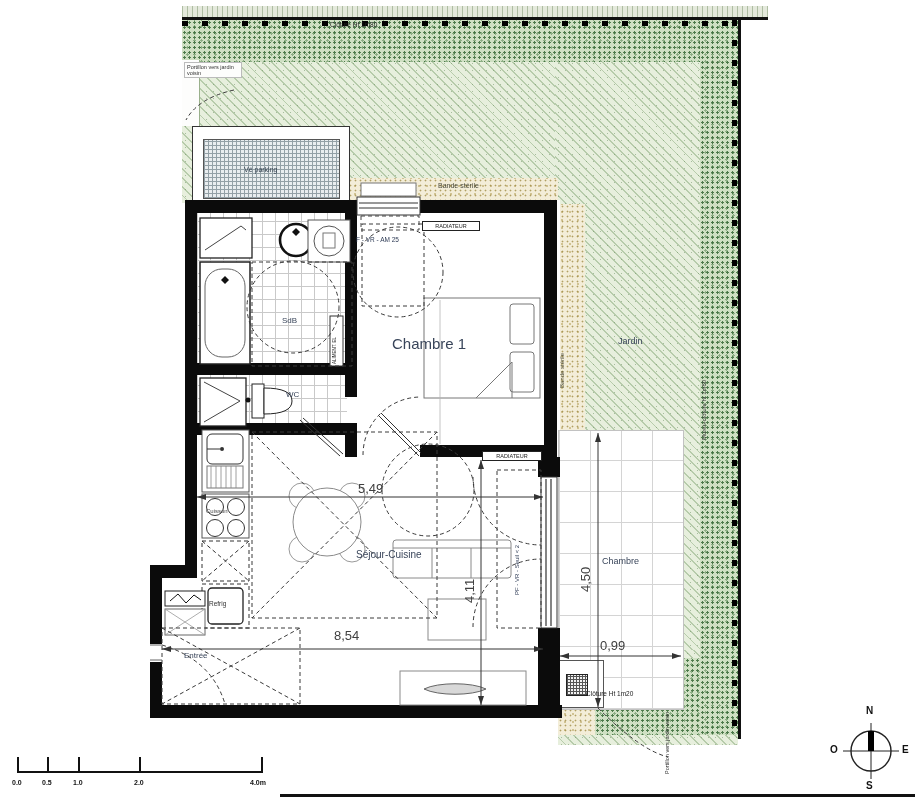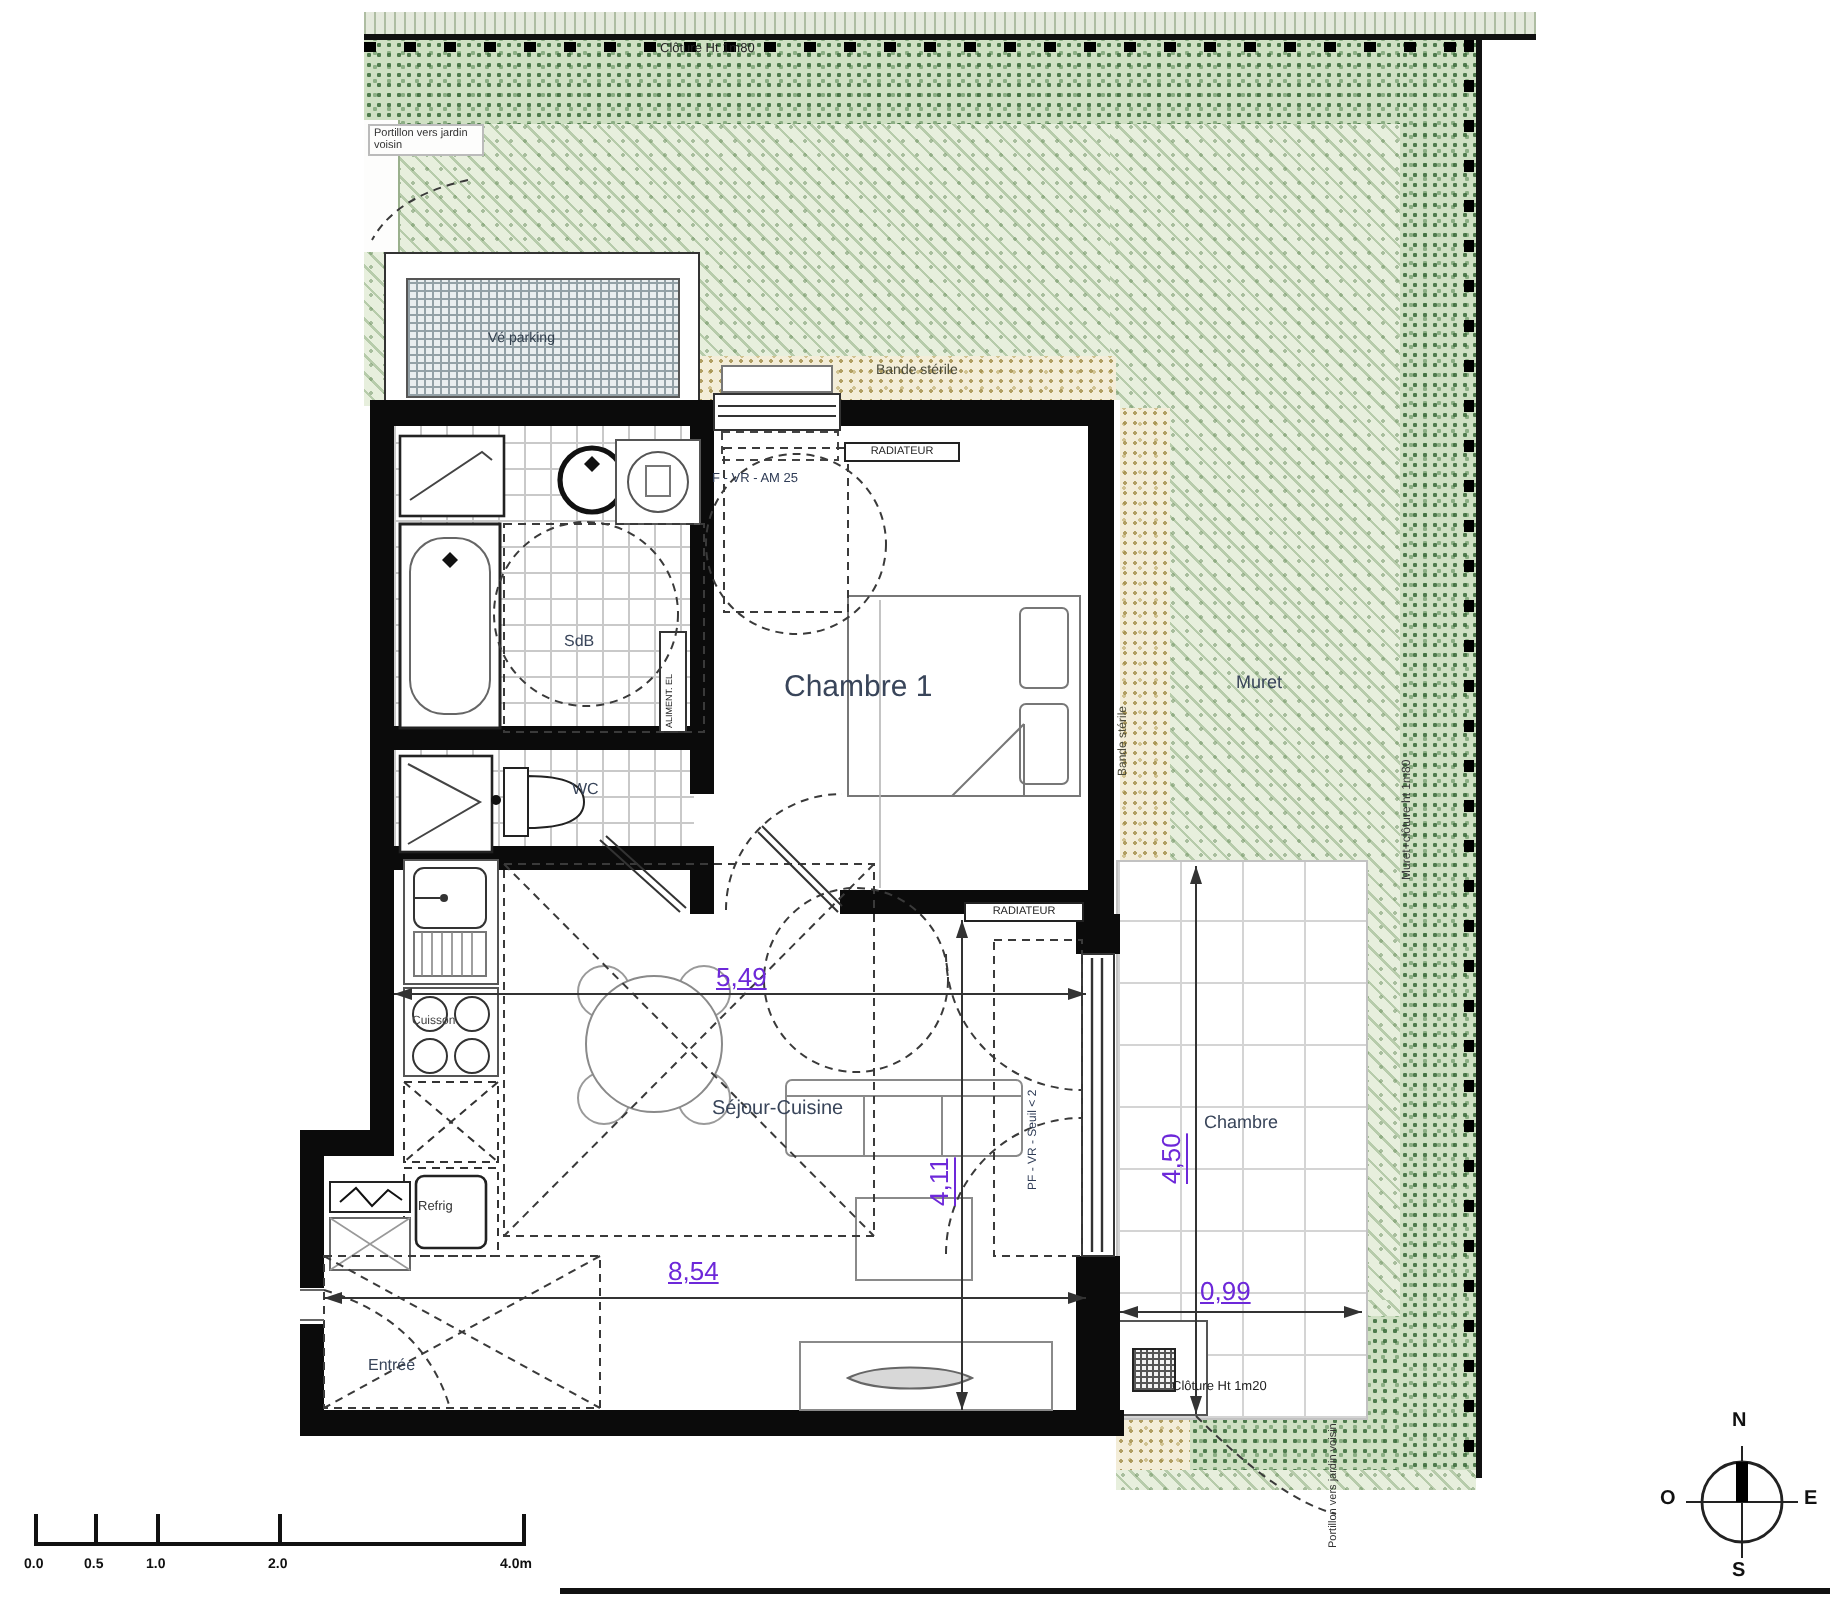"Muret" div.lbl { text: Muret -> Jardin }
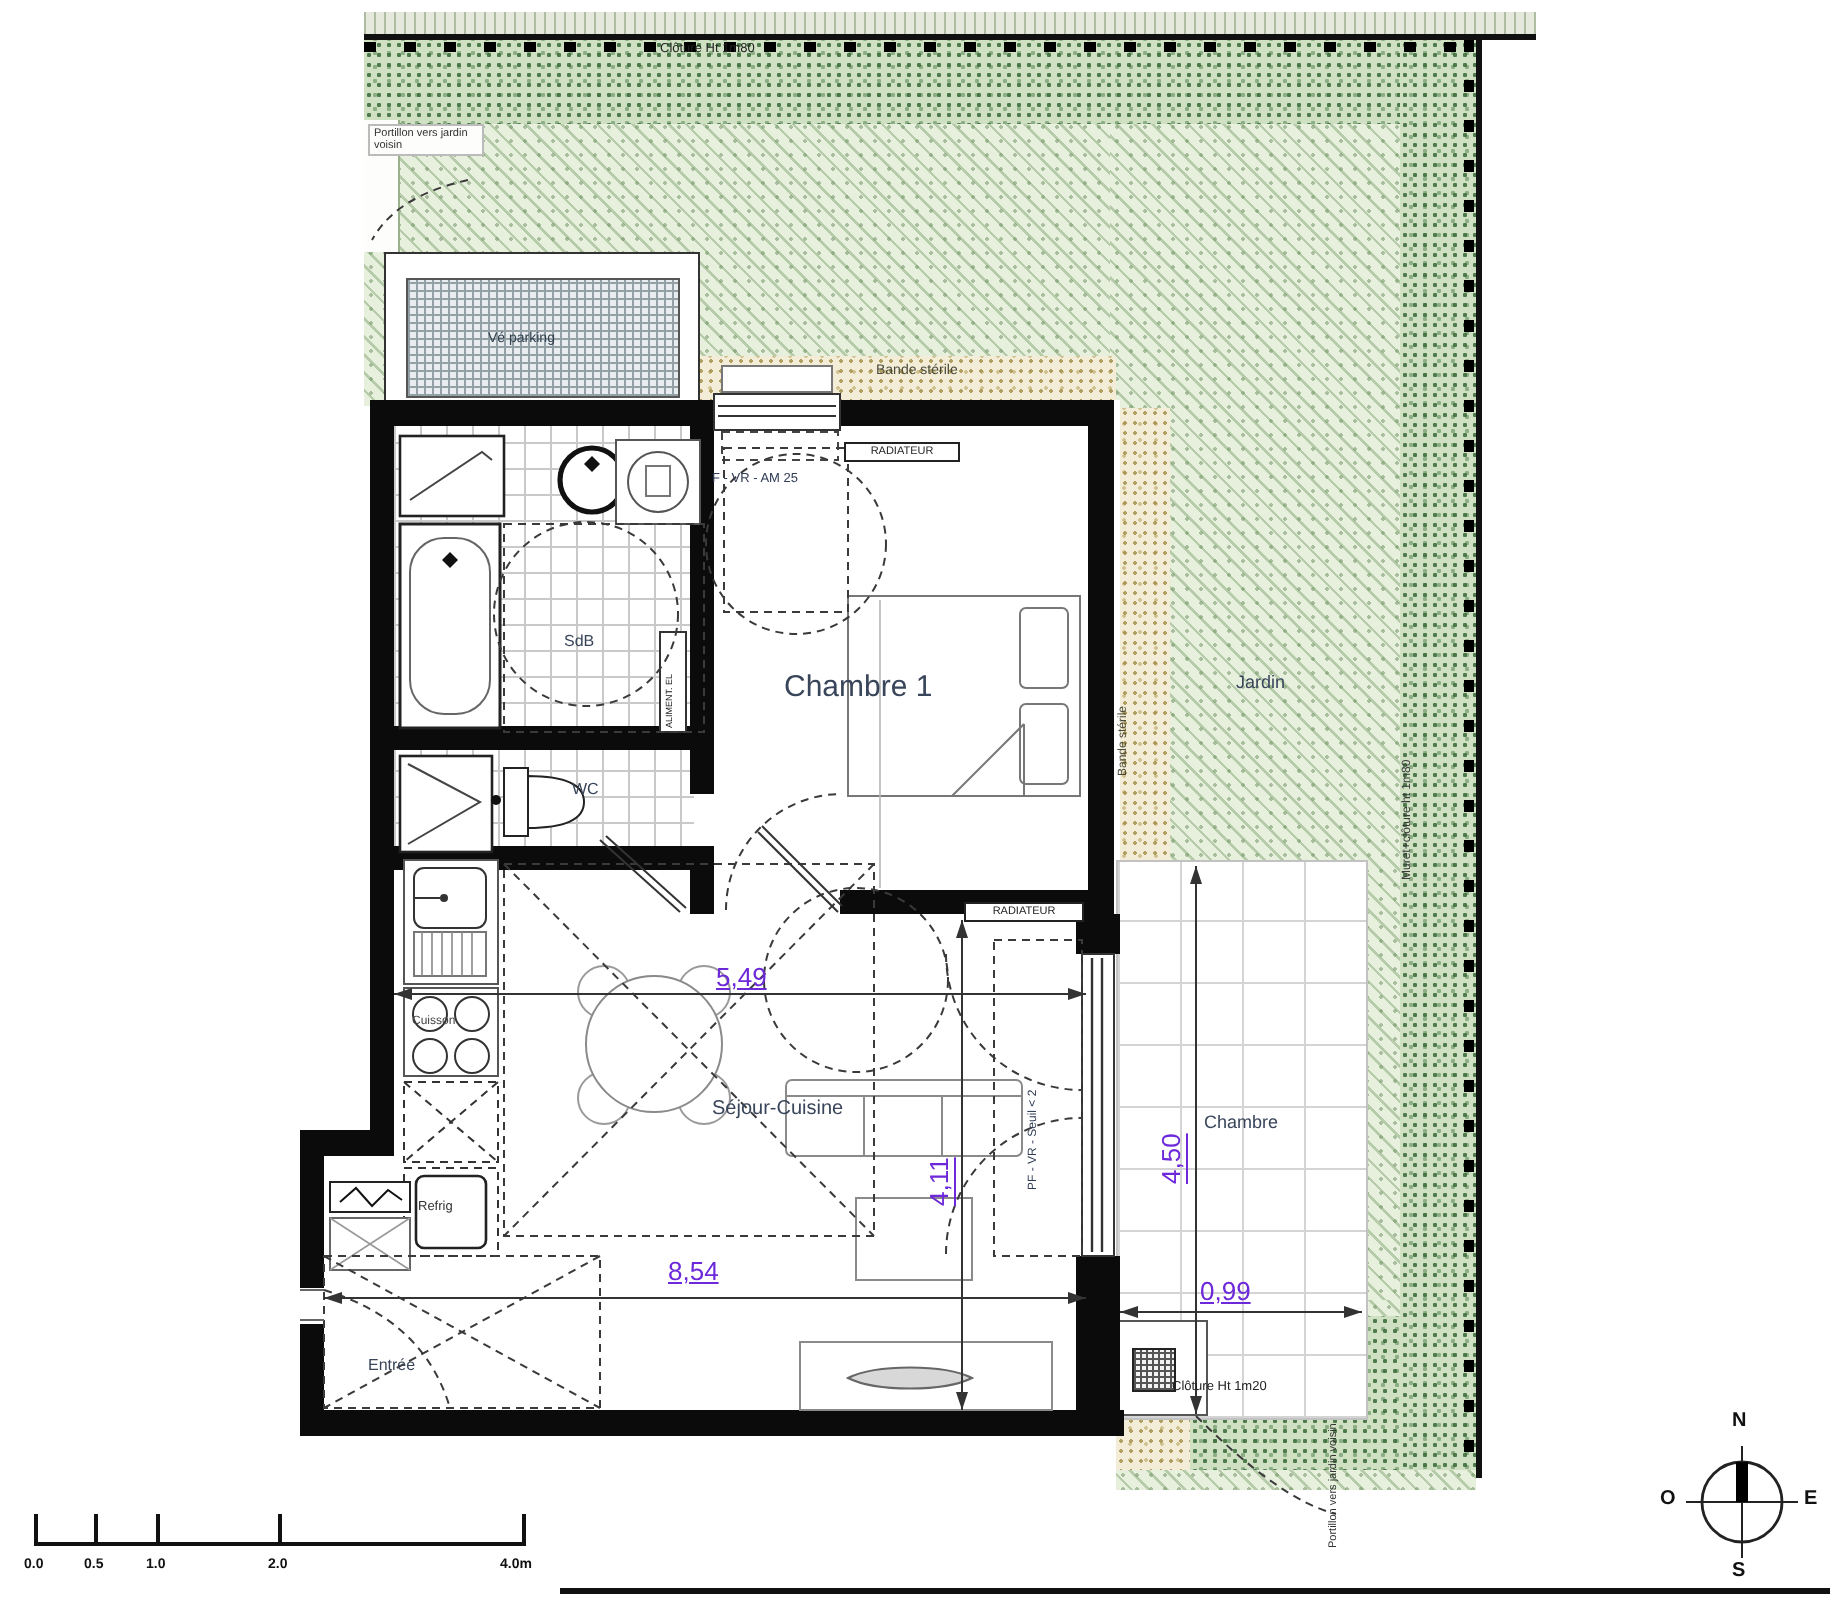"5,49" .dim { color: #6d28d9 -> #404040; text-decoration: underline -> none }
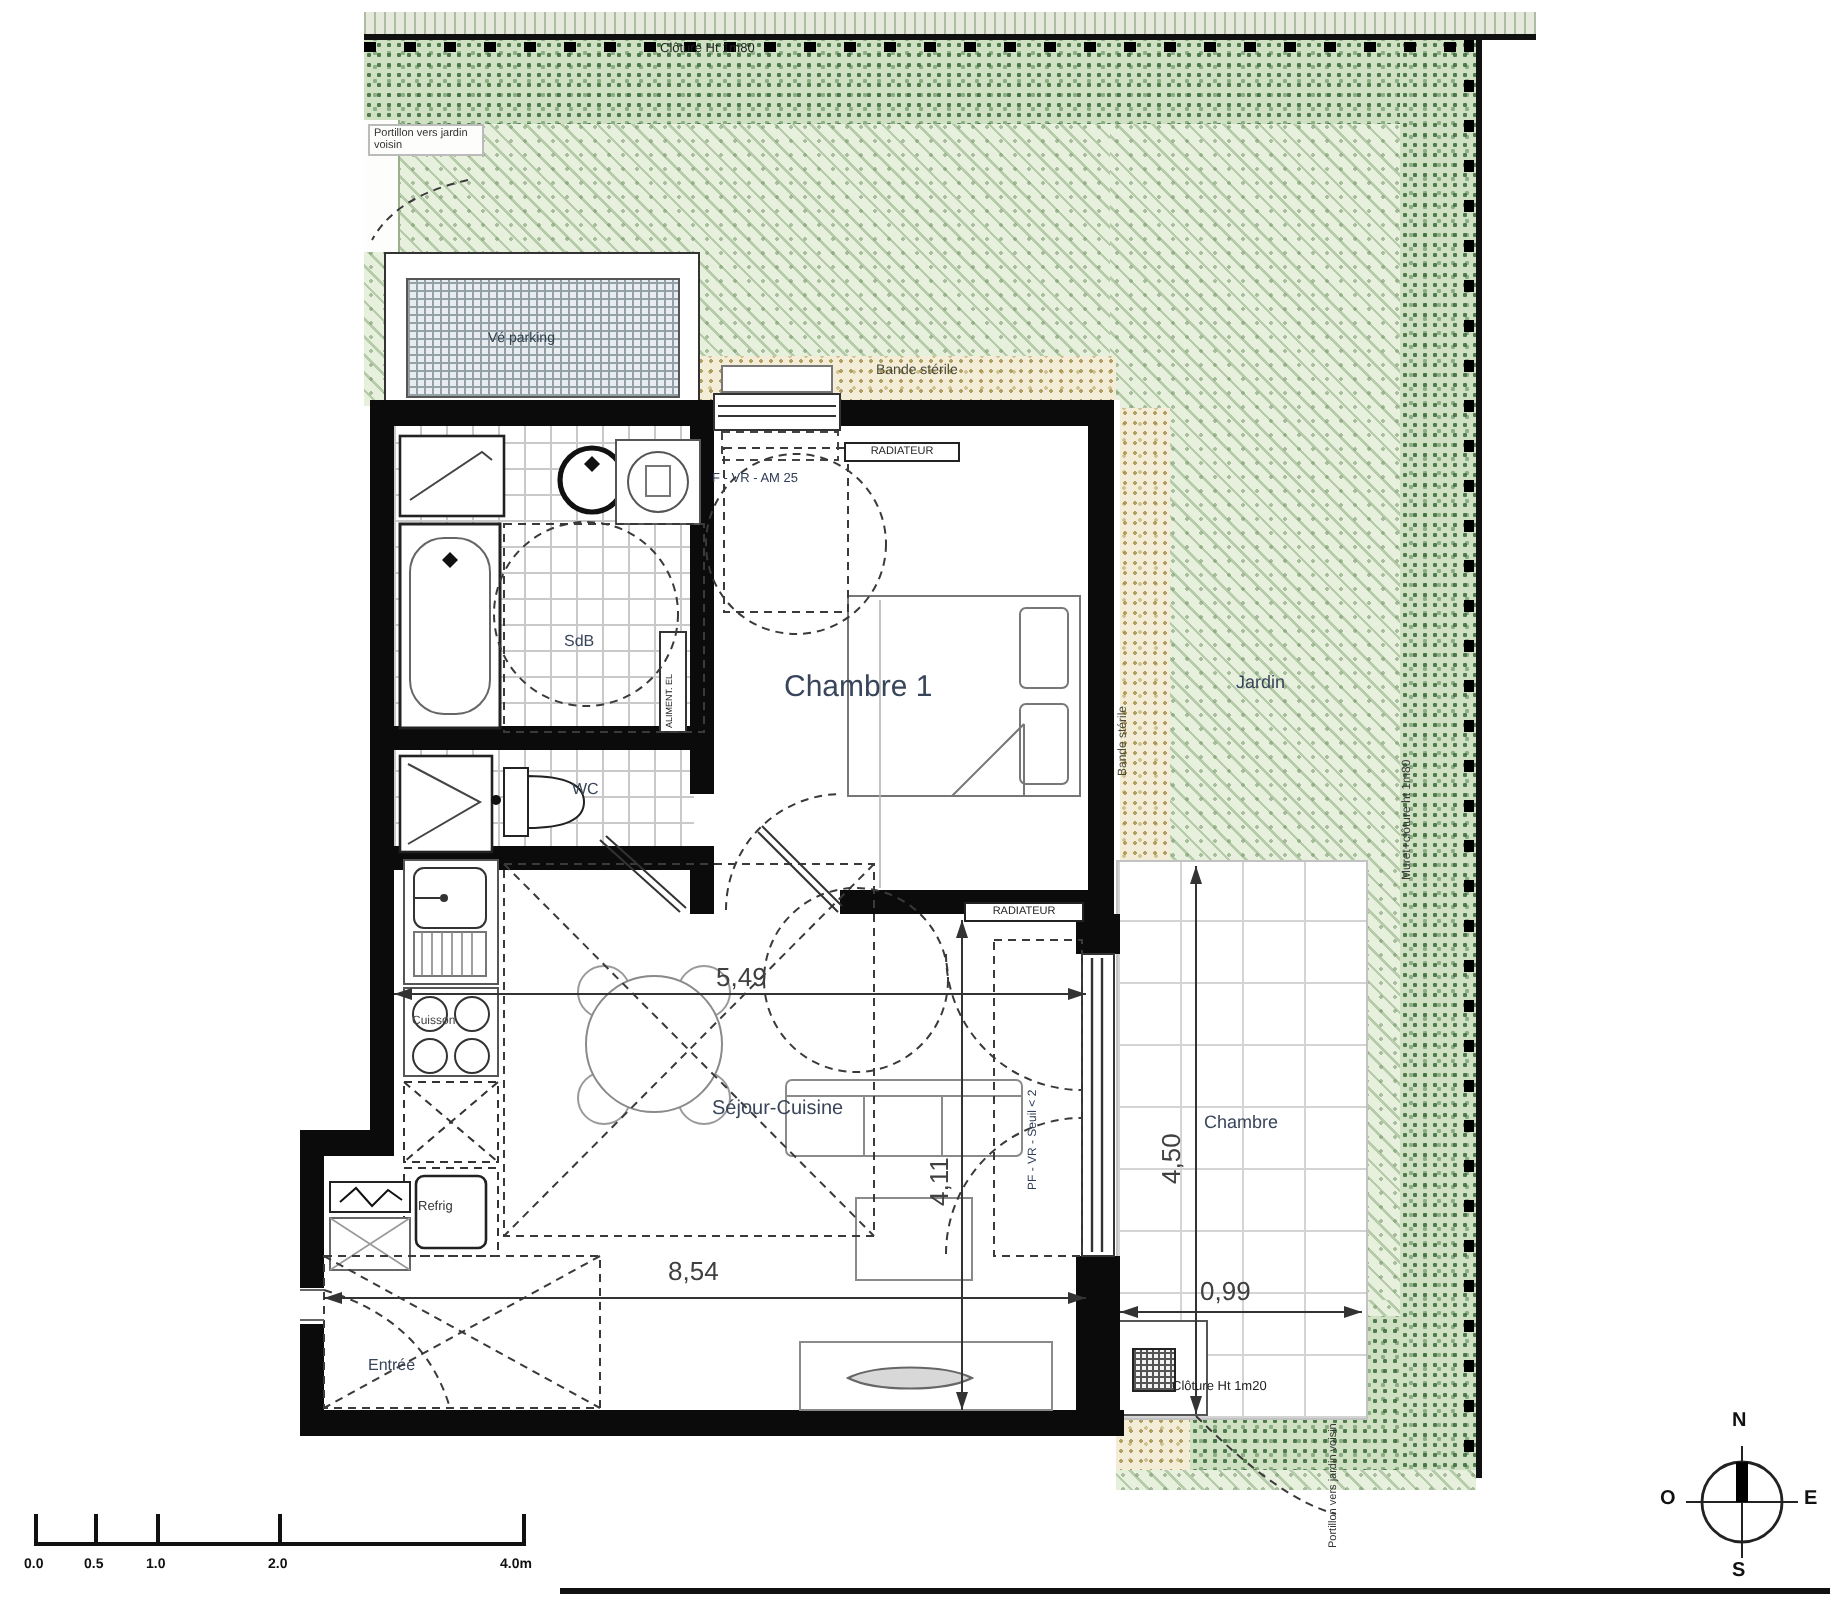"Entrée" div.lbl { margin-top: 27px -> none }
